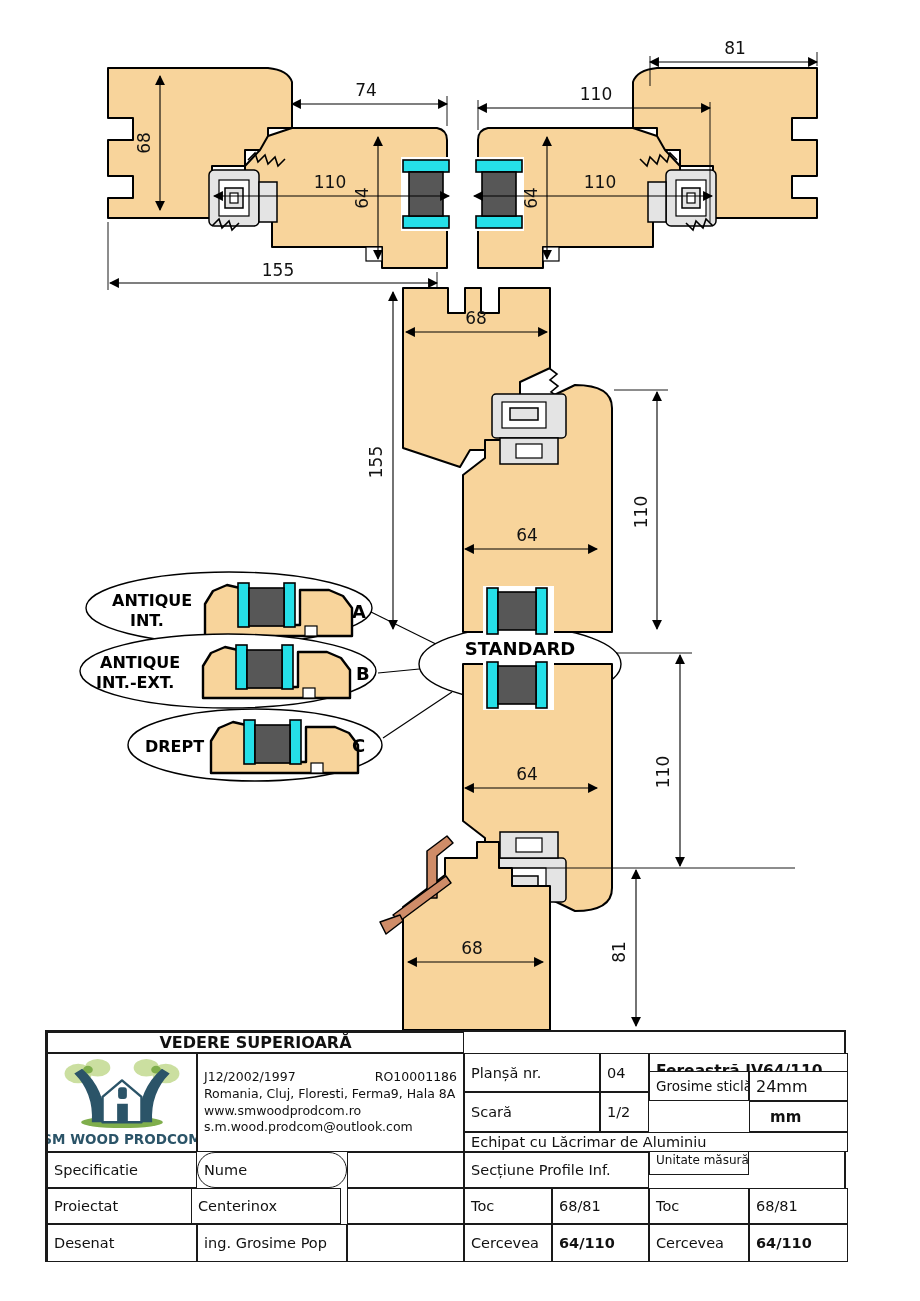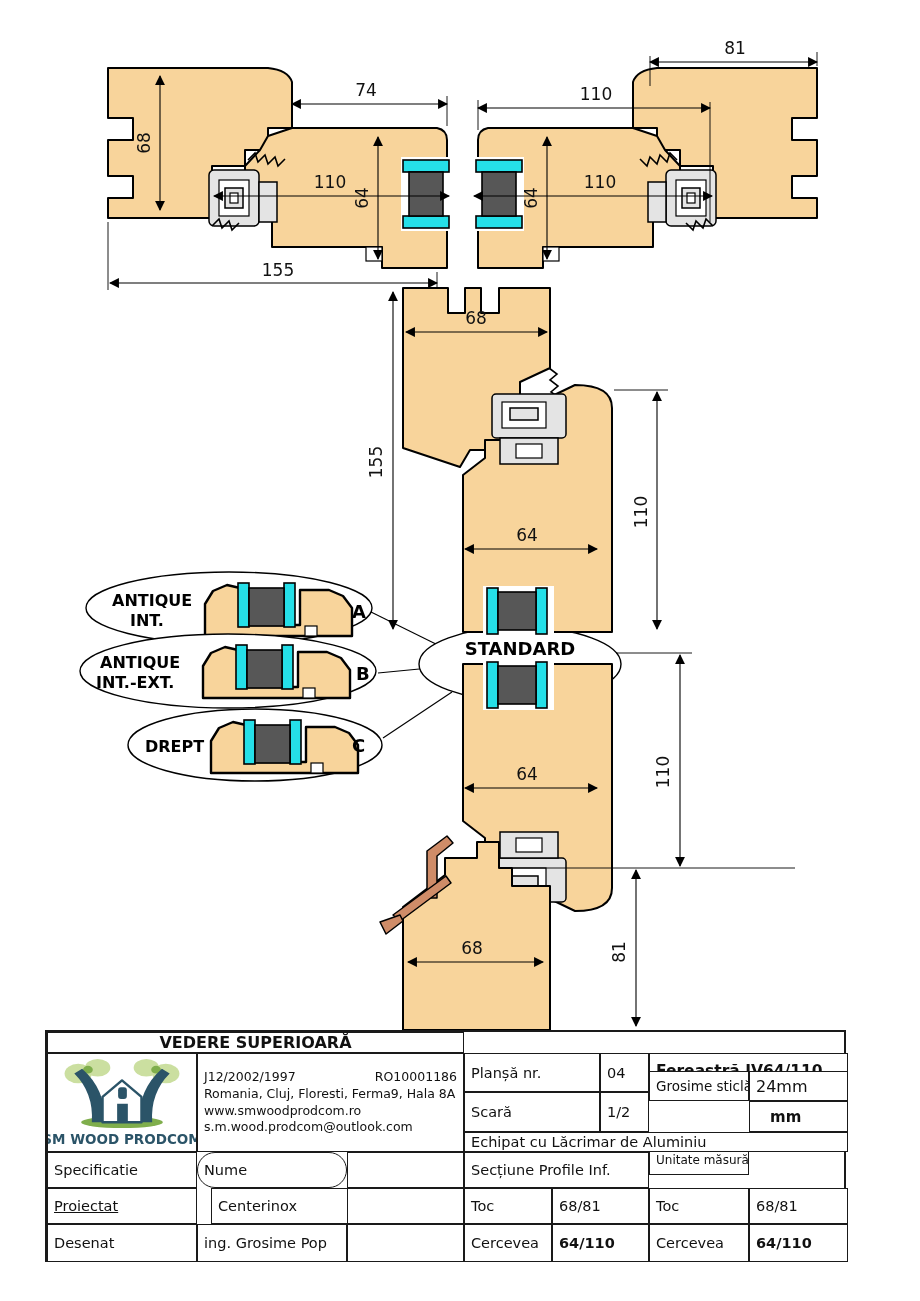"Proiectat" div.cell { text-decoration: underline -> none }
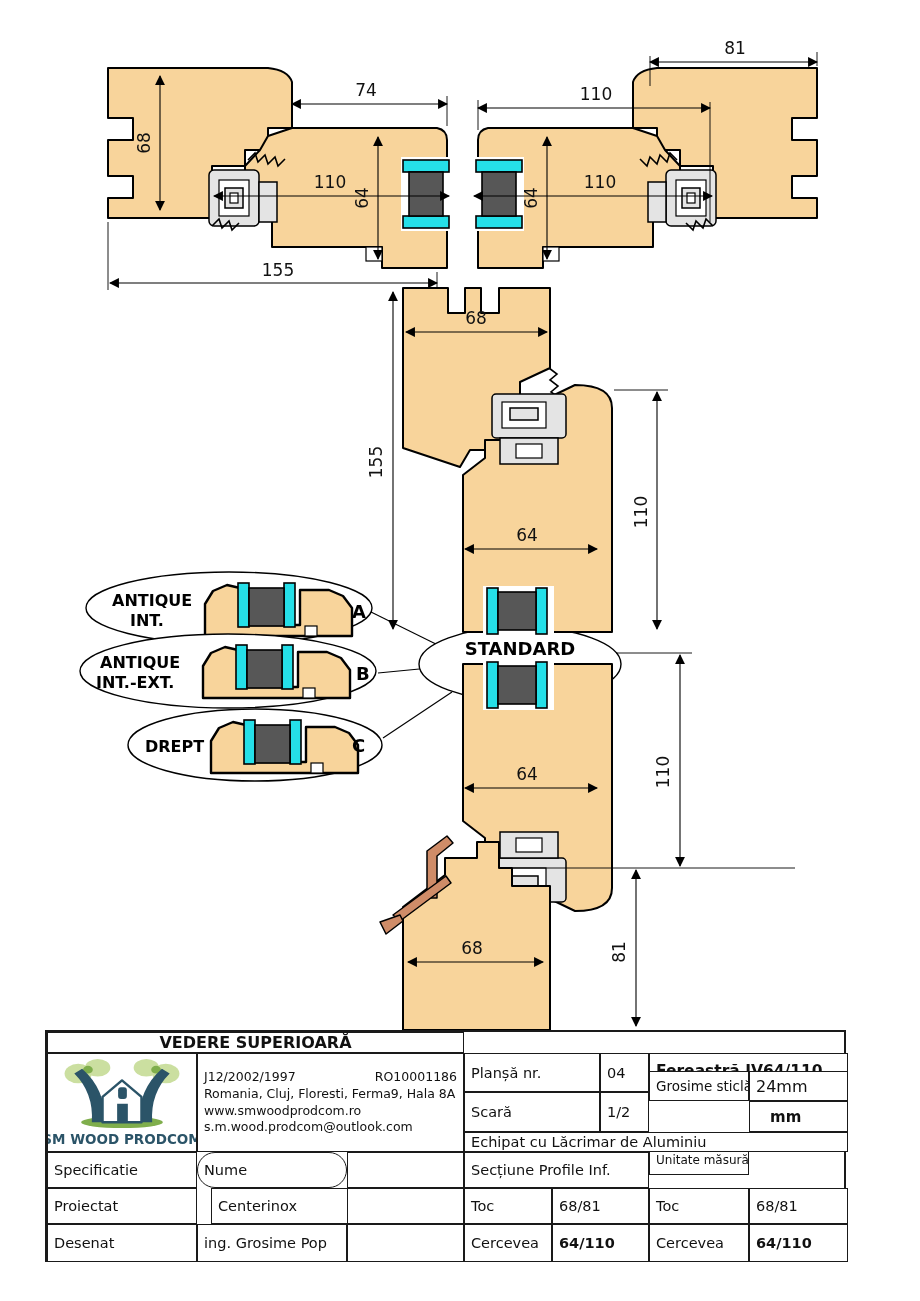"Centerinox" div.cell { left: 164px -> 144px }
